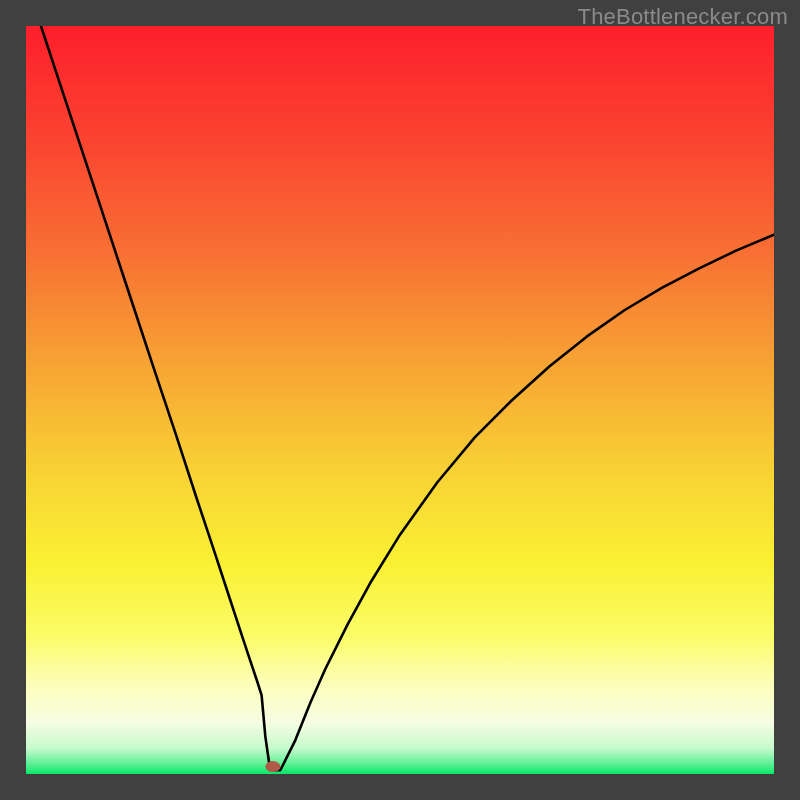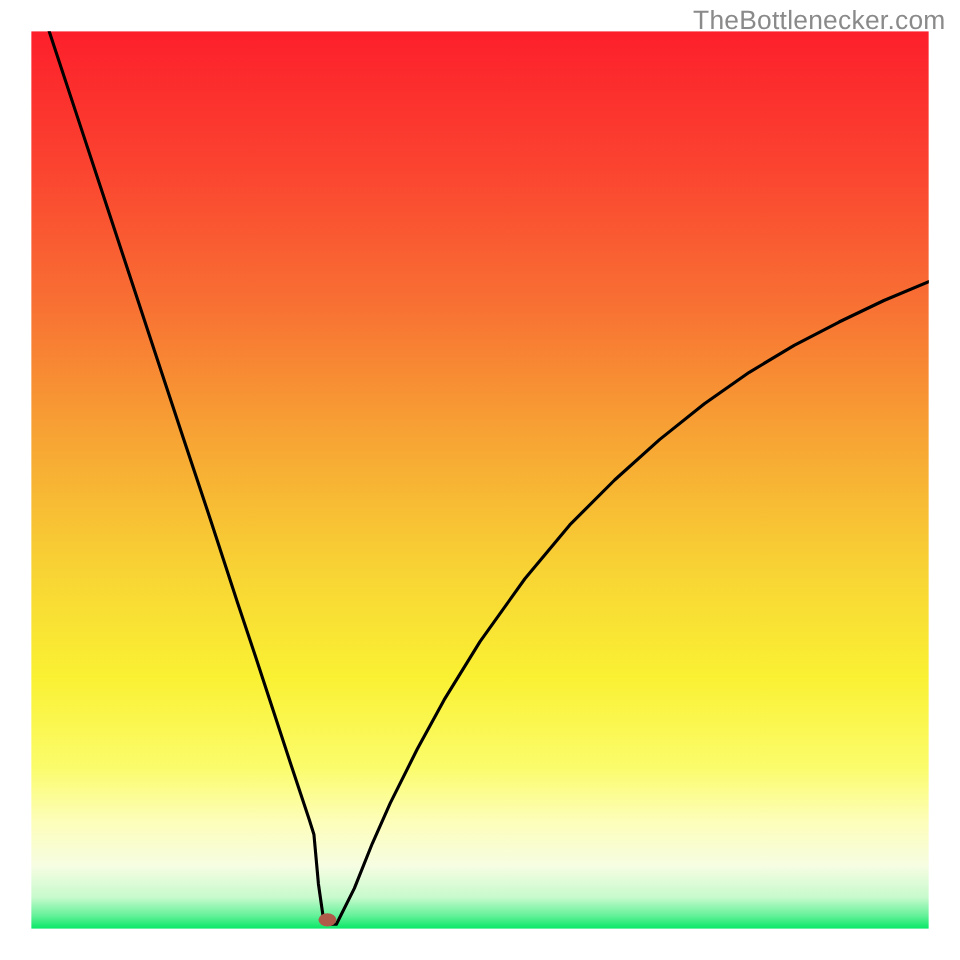"TheBottlenecker.com" .frame { background: #ffffff -> #404040 }
